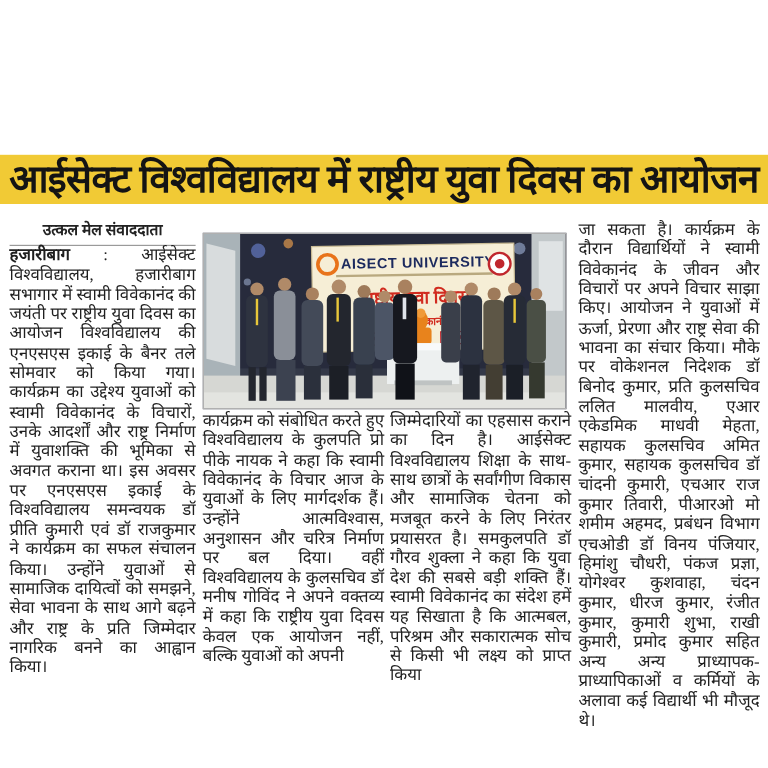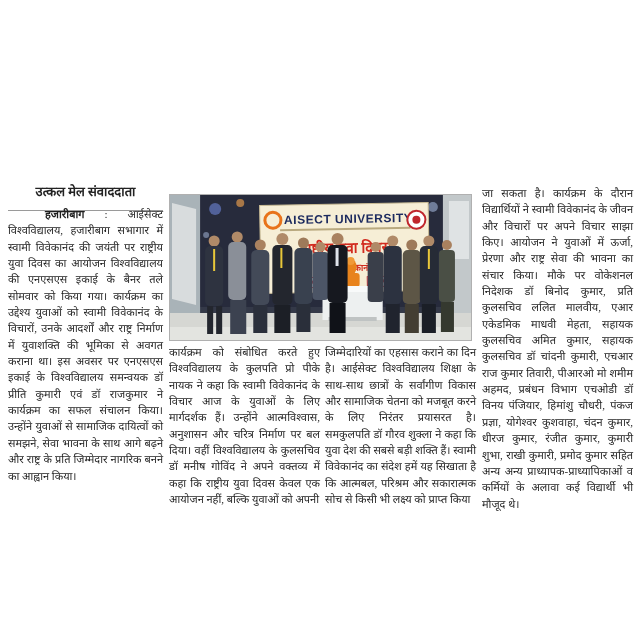"आईसेक्ट विश्वविद्यालय में राष्ट्रीय युवा" h1.headline { html: none -> <h1>आईसेक्ट विश्वविद्यालय में राष्ट्रीय युवा दिवस का आयोजन</h1> }
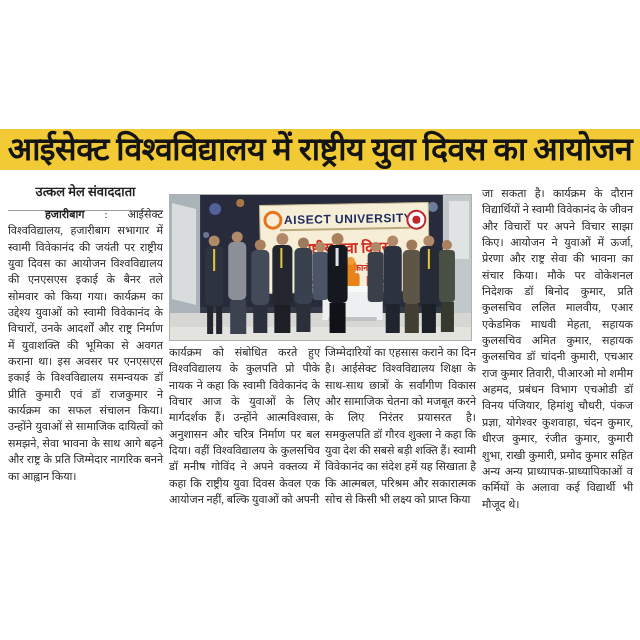"उत्कल मेल संवाददाता" .byline { padding-bottom: 10px -> 4px }
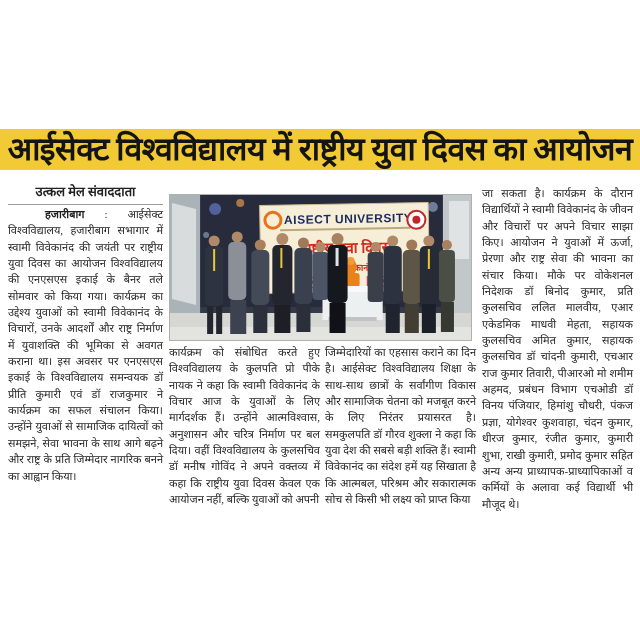"जा सकता है। कार्यक्रम के" .bodytext { font-size: 11px -> 14px }
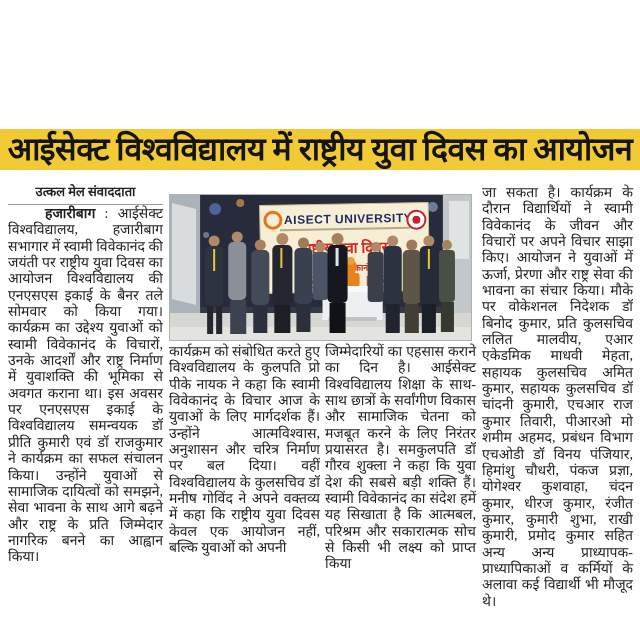"हजारीबाग" .dateline { margin-left: 37px -> none }
